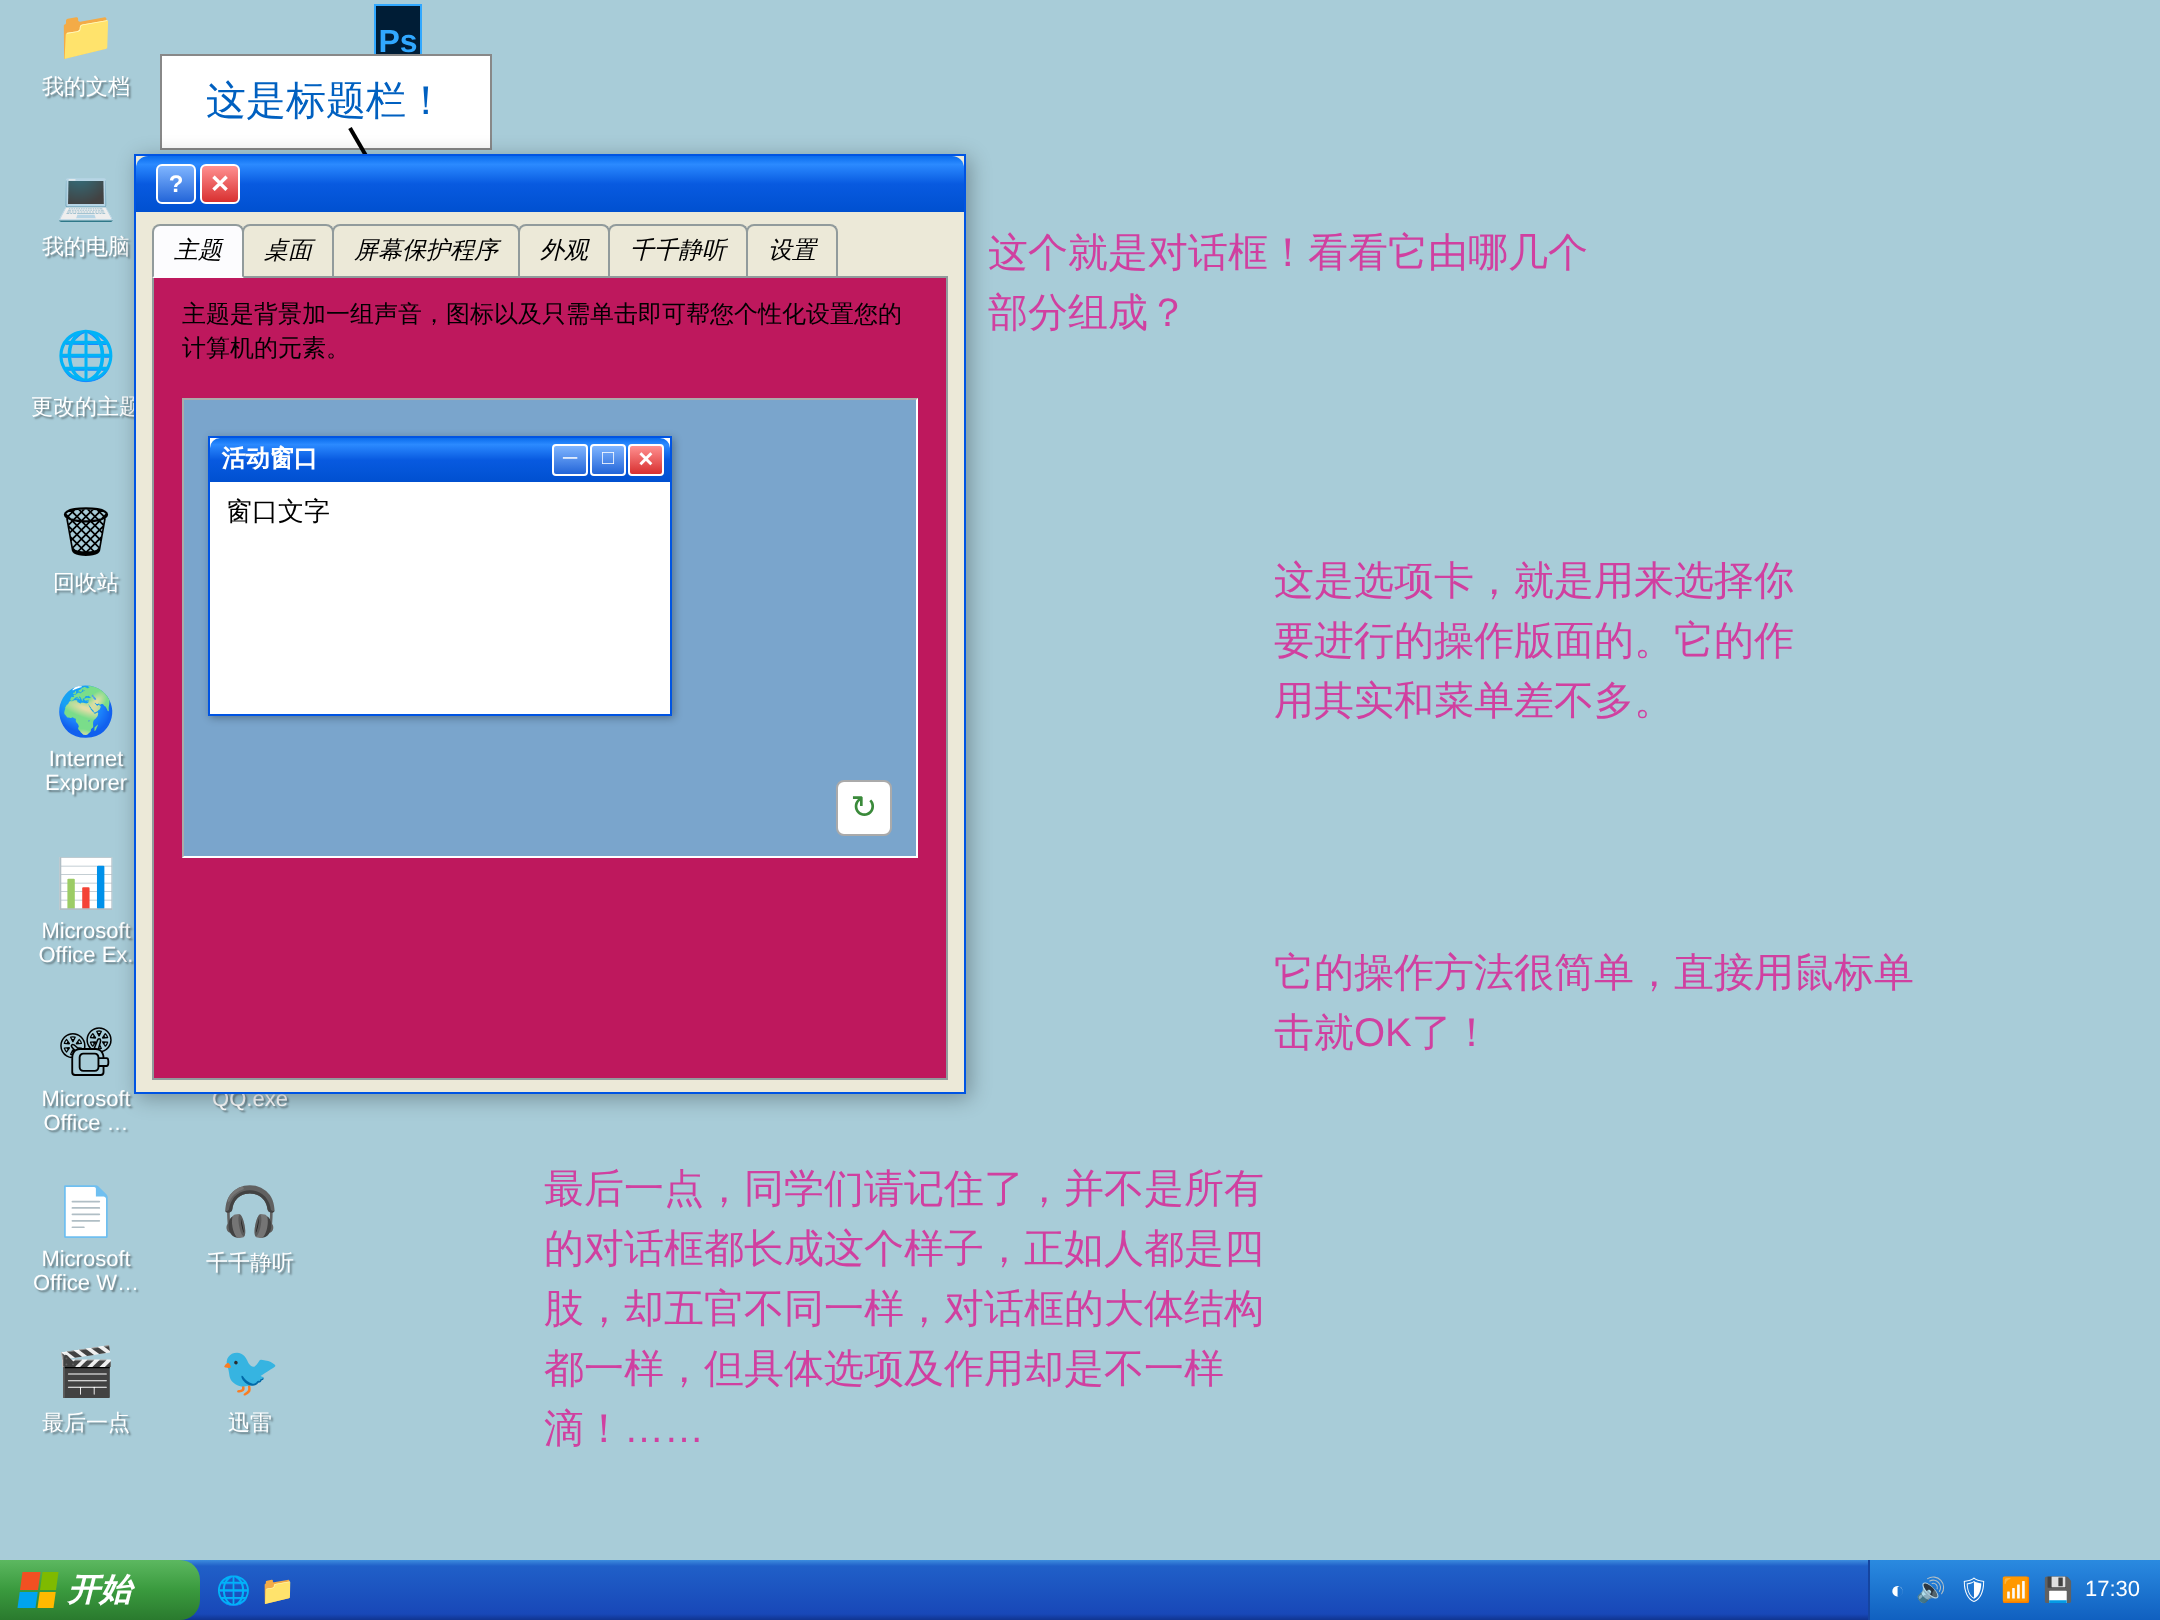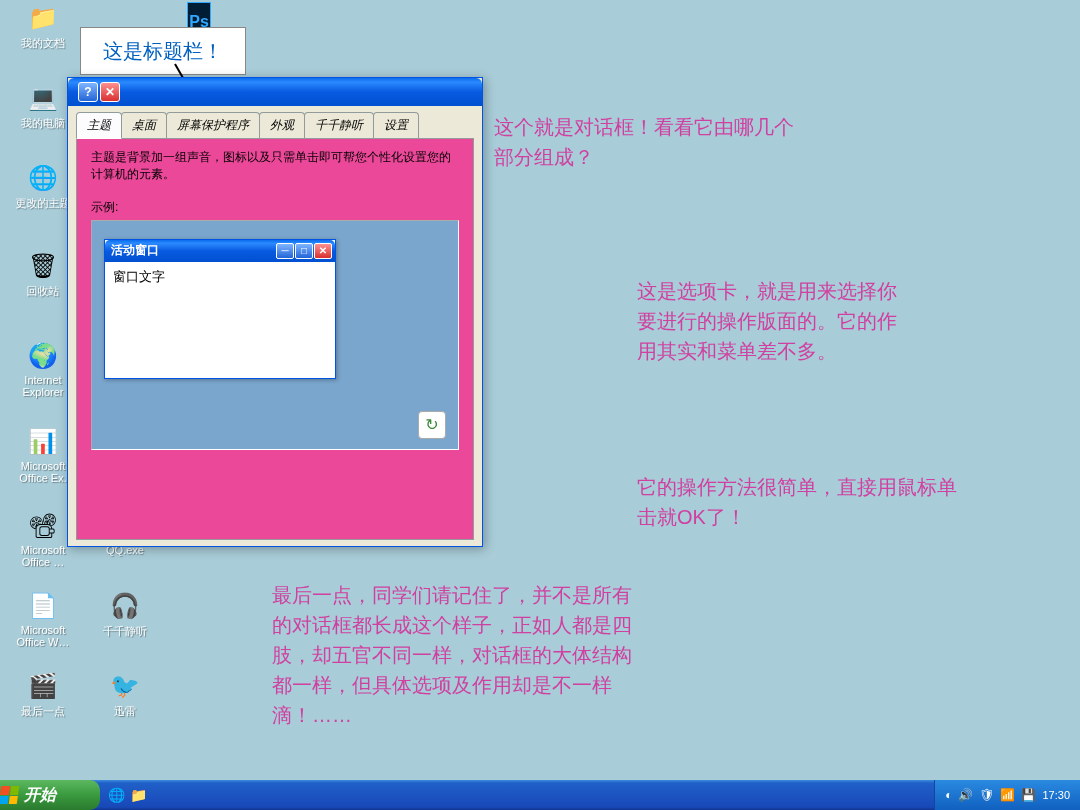"主题是背景加一组声音，图标以及只需单击即可帮您个性化设置您的计算机的元素。" .tab-content { background: #ec4899 -> #be185d }
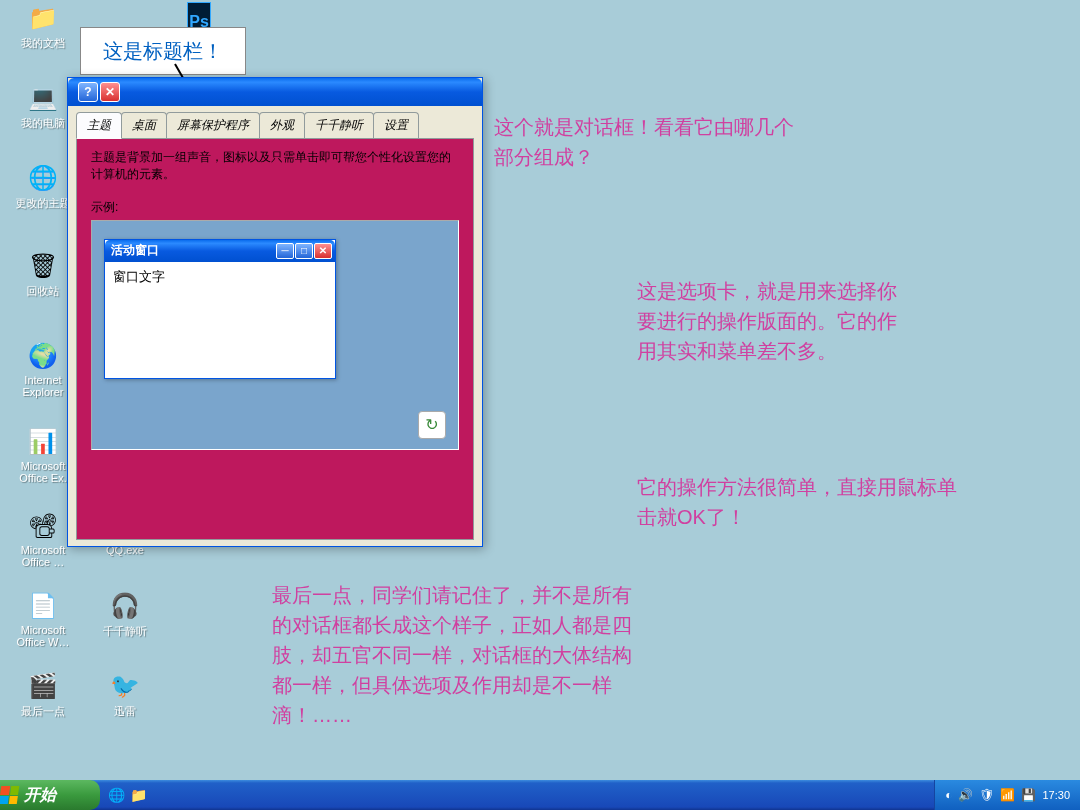"示例:" div.field-label { html: <div>示例:</div> -> none }
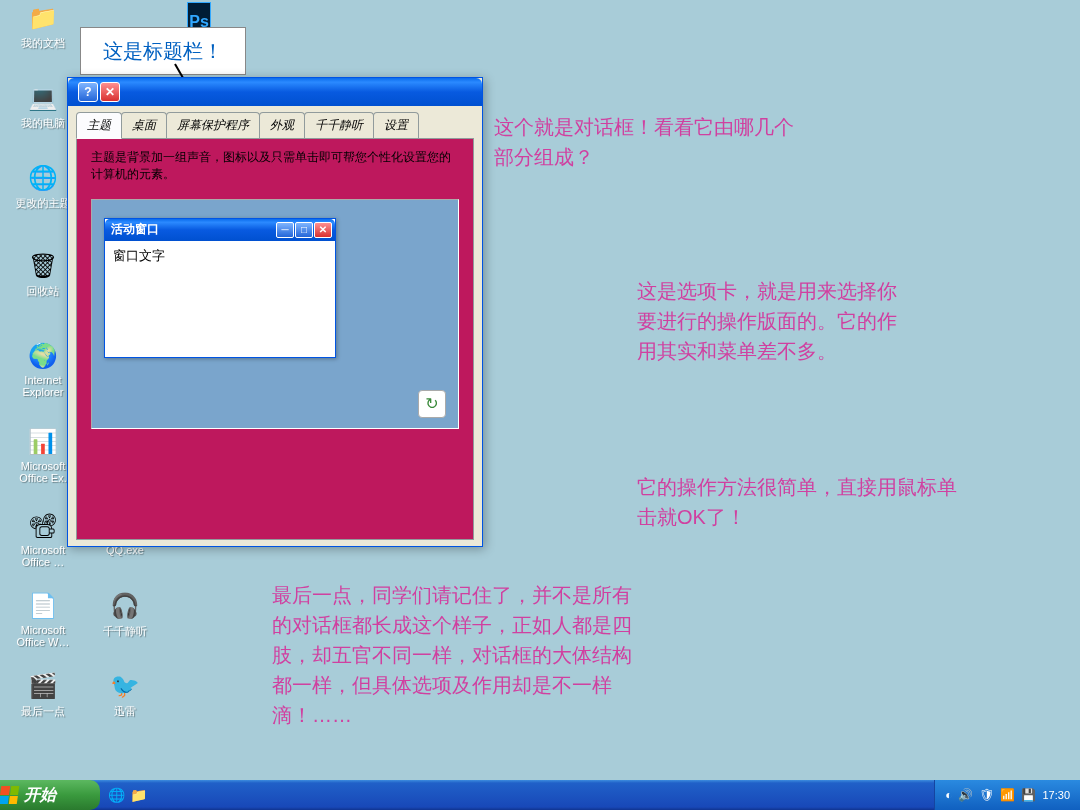"开始" .start-btn { padding: 0 0 -> 0 10px }
